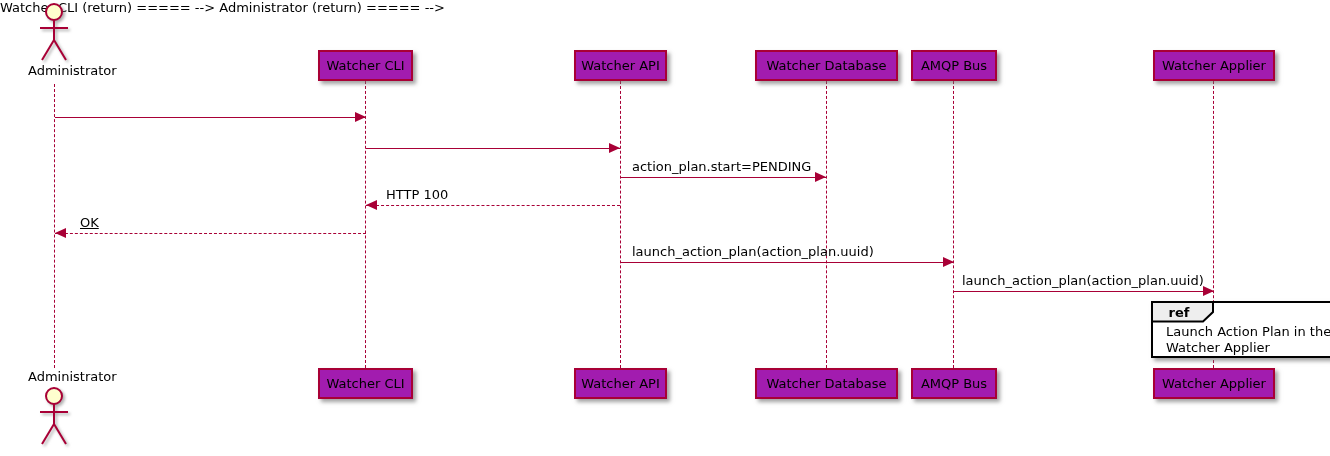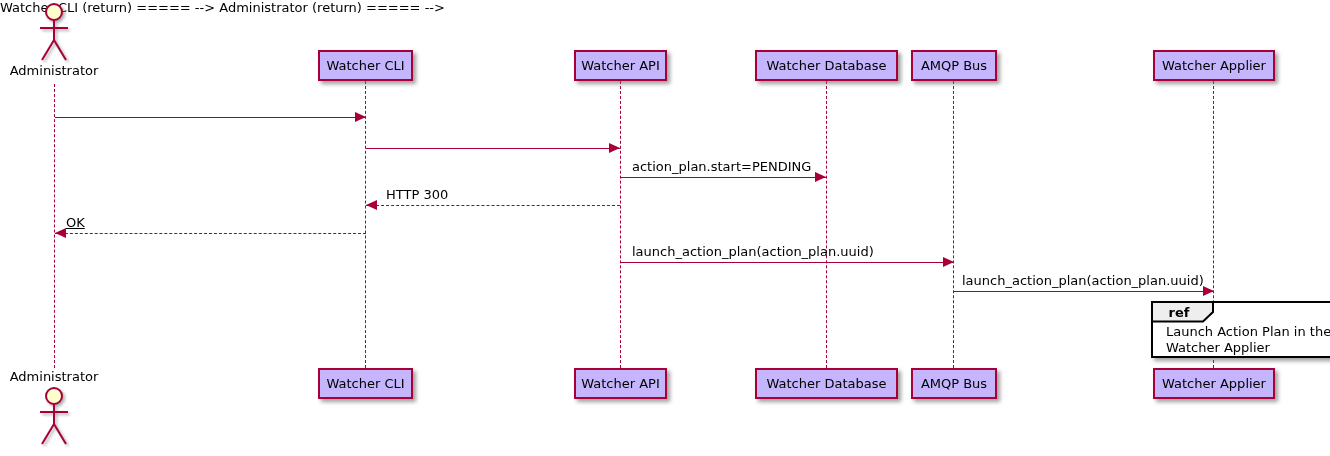"Administrator" .actor-label { margin-left: none -> 28px; text-align: center -> left }
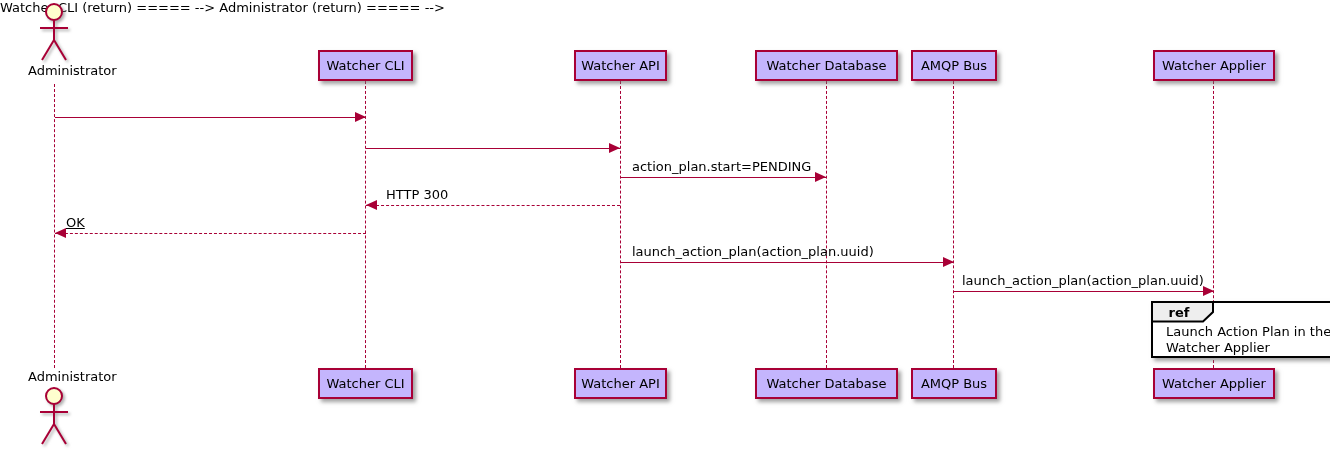"Watcher CLI" .pbox { background: #c4b5fd -> #a21caf }
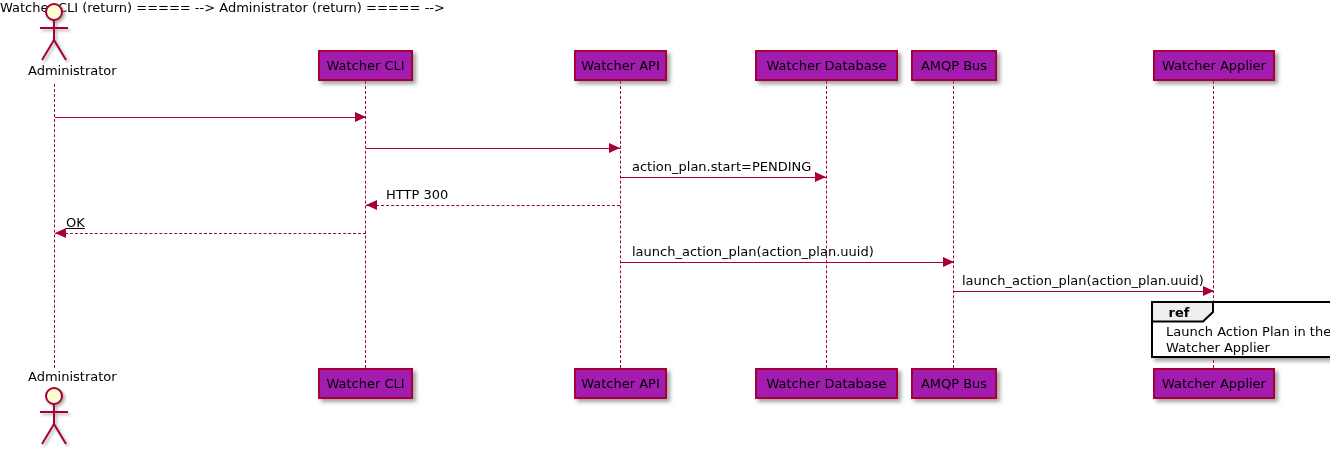"HTTP 300" div.msg-label { text: 300 -> 100 }
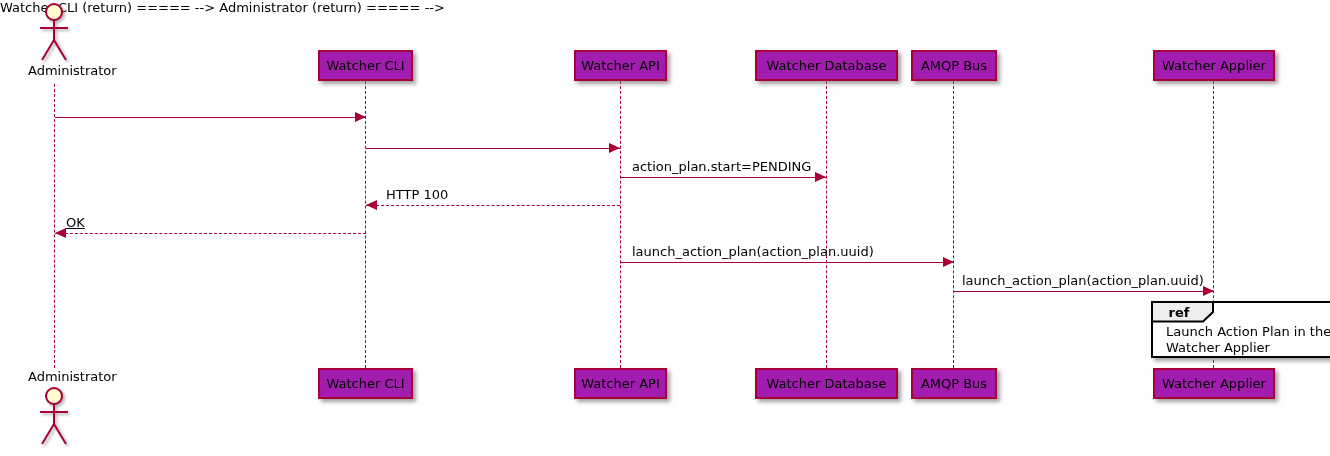"OK" div.msg-label { left: 66px -> 80px }
